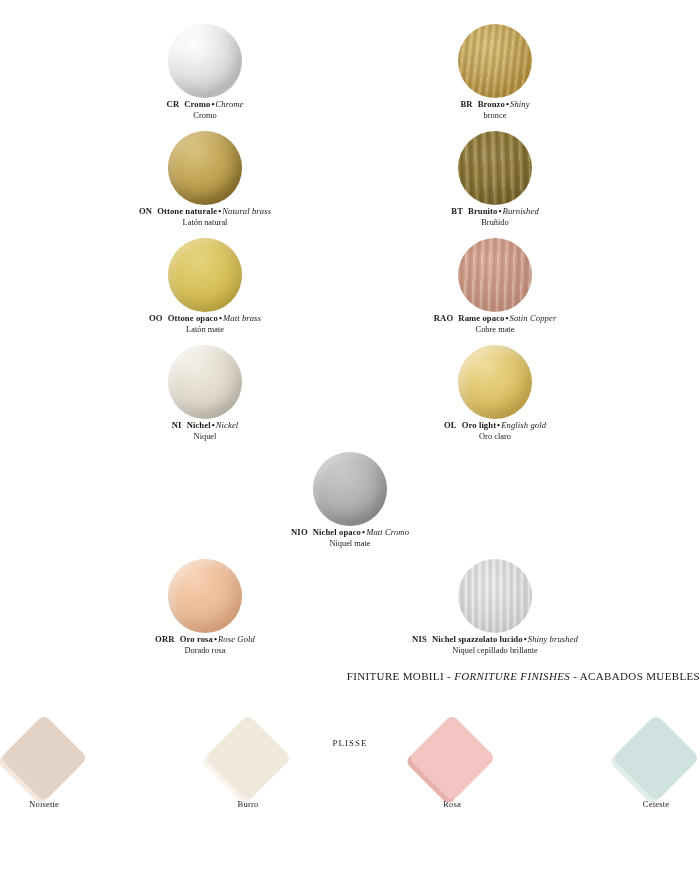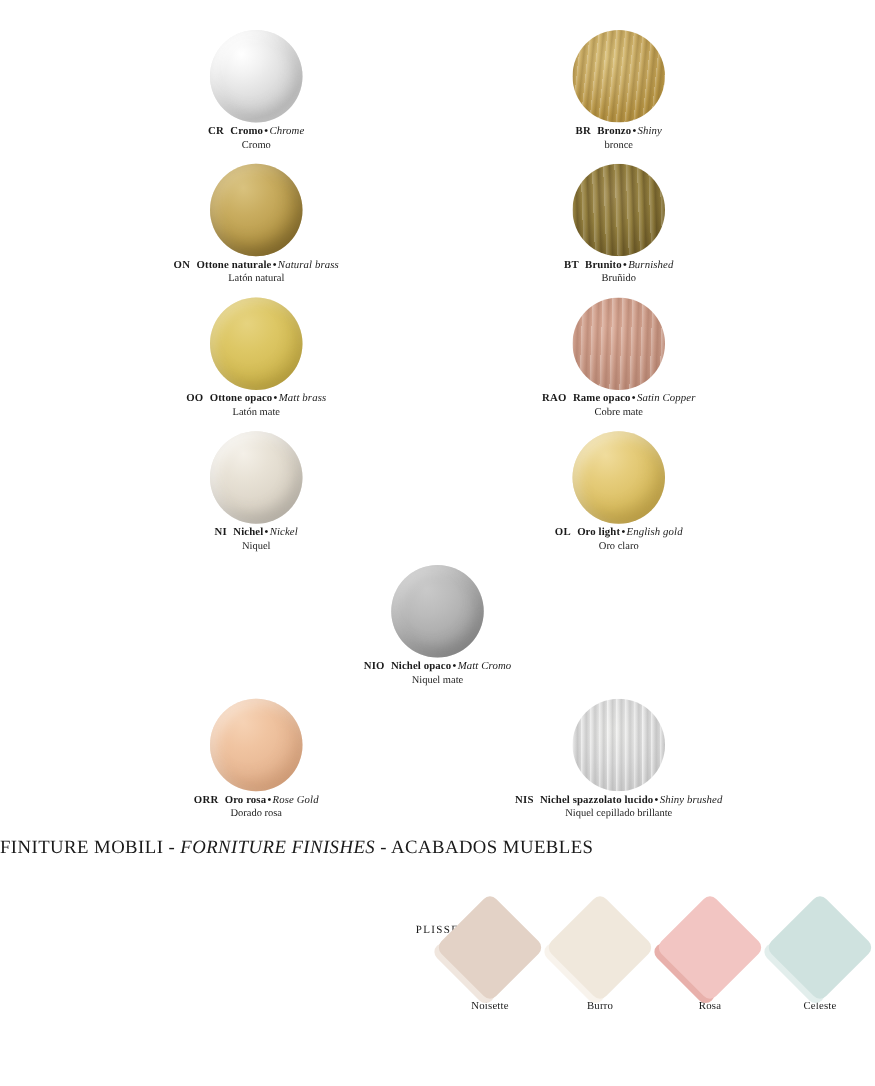"FINITURE MOBILI - FORNITURE FINISHES" .section-title { font-size: 15px -> 11px; text-align: left -> right }
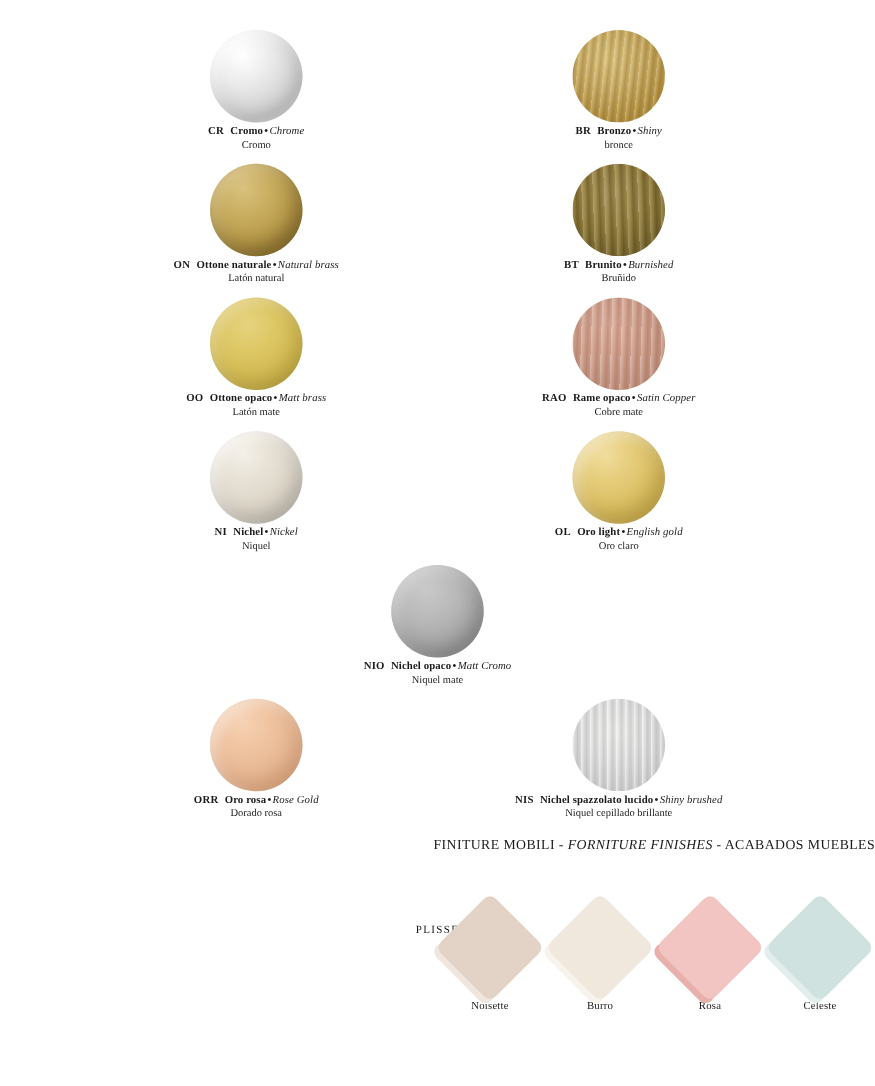"Noisette" .swatch-row { justify-content: flex-end -> space-between }
